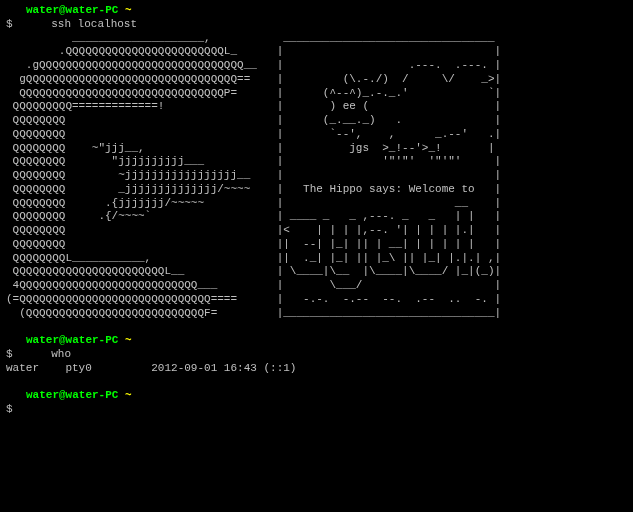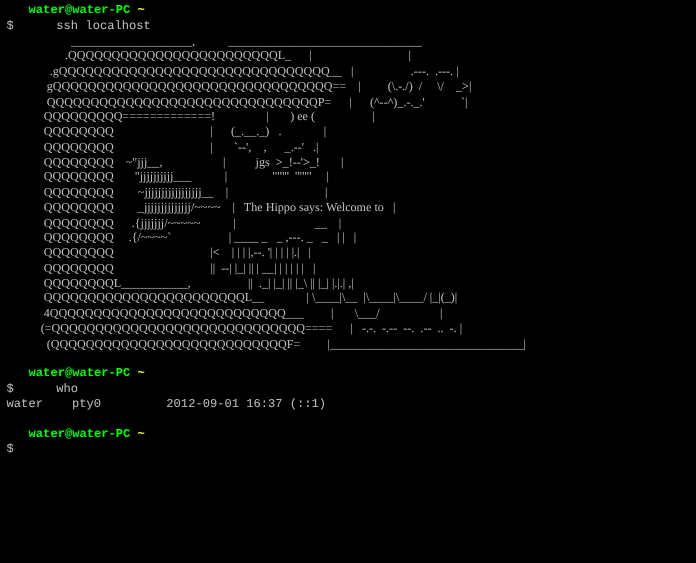"____________________," .ascii-block { font-family: Liberation Serif, serif -> Liberation Mono, monospace; margin-left: 31px -> none }
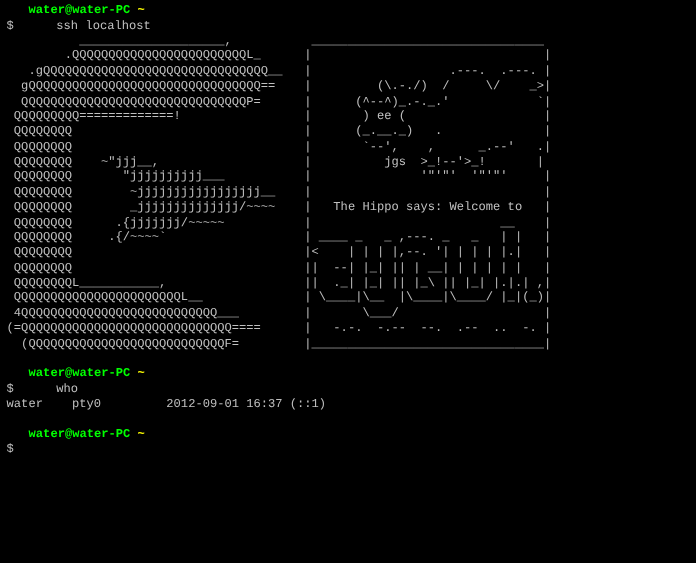"water pty0 2012-09-01 16:37 (::1)" div.output { text: 16:37 -> 16:43 }
